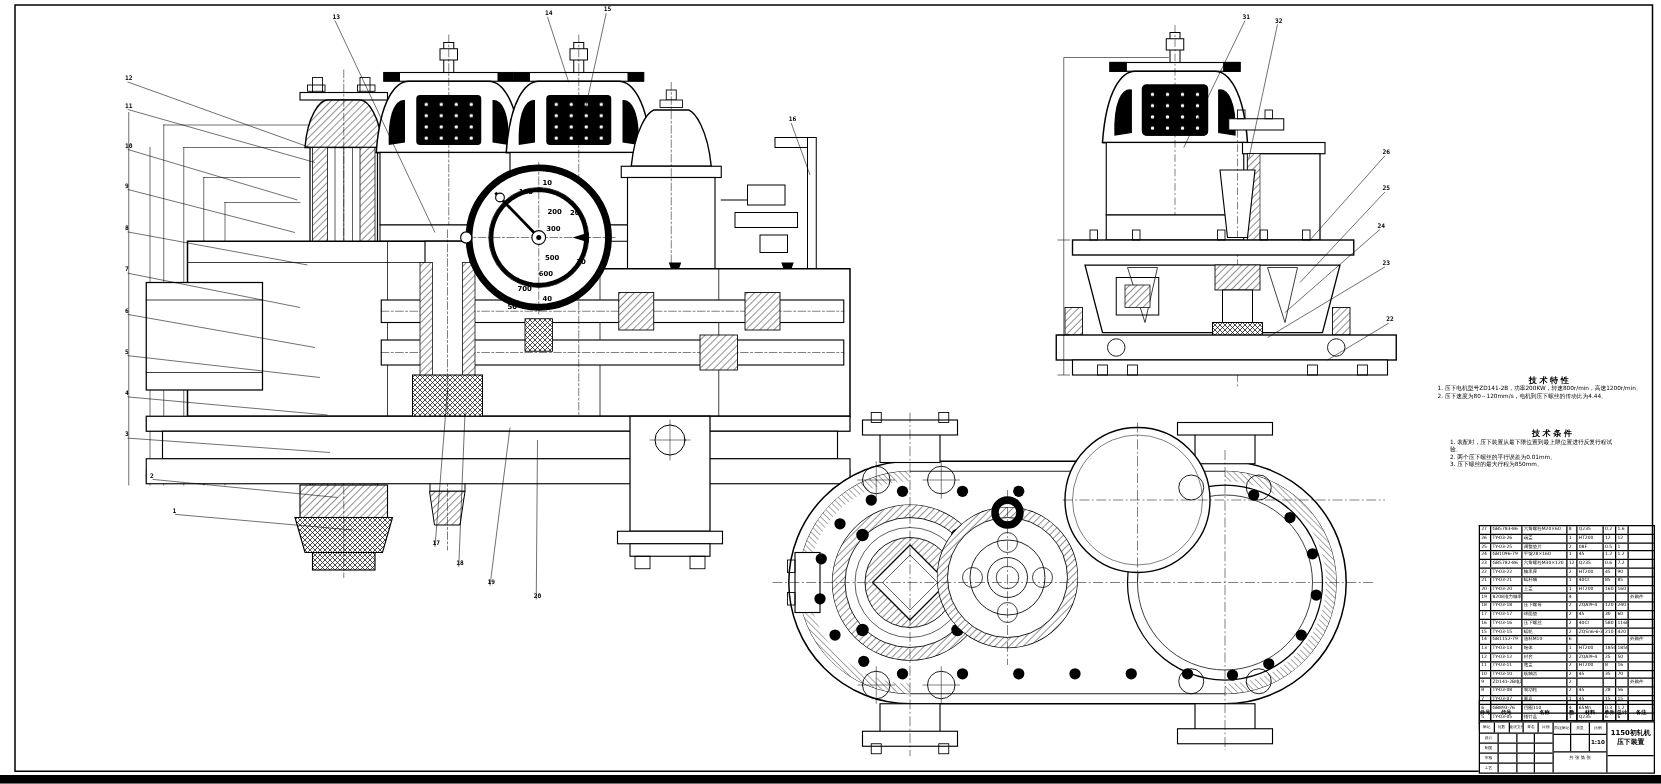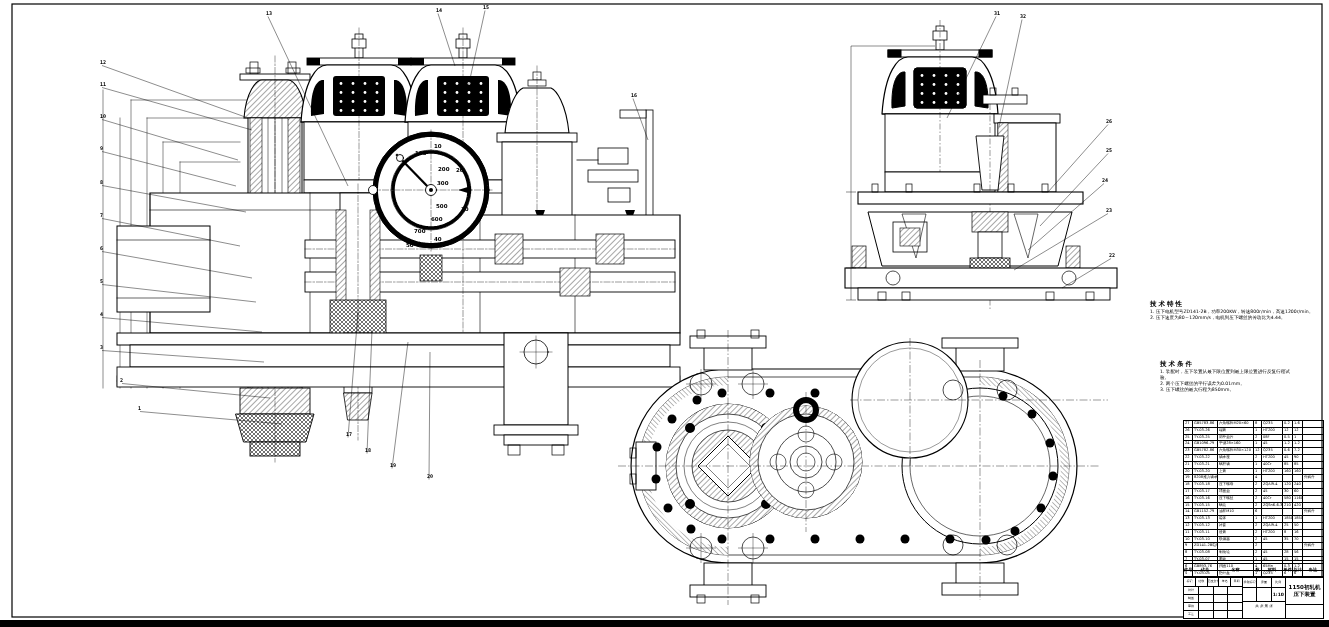"技术特性" .note-title { text-align: none -> center }
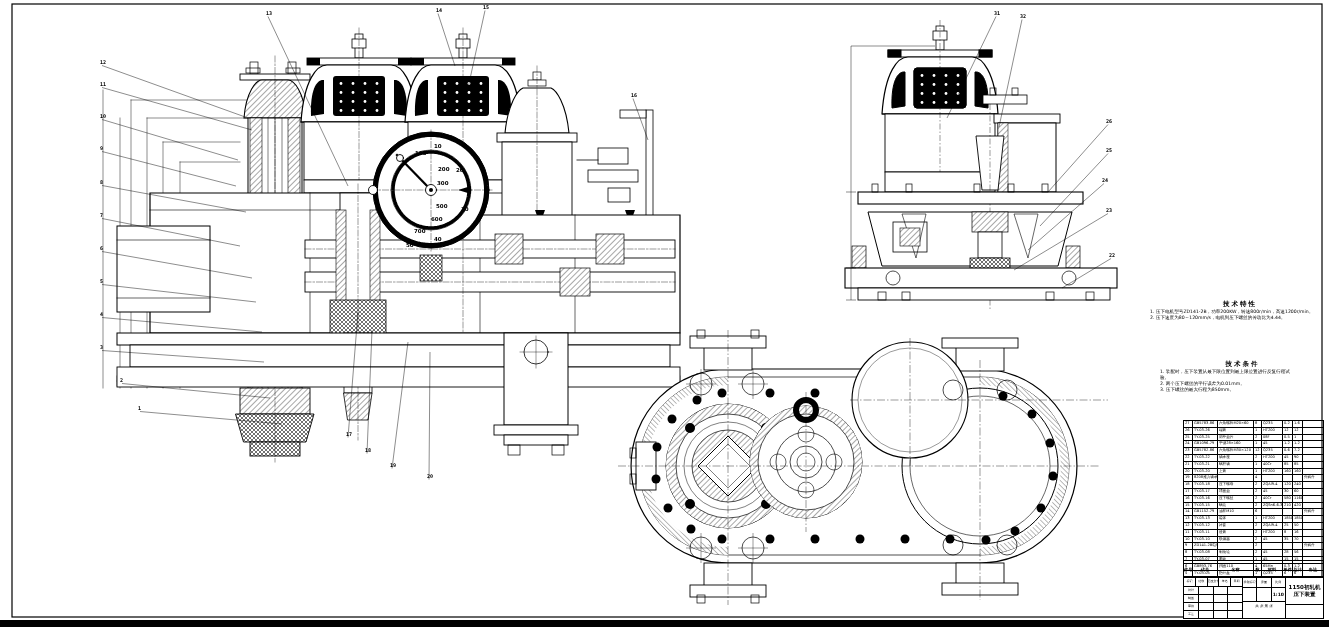"技术条件" #tech-cond { top: 360px -> 343px }
